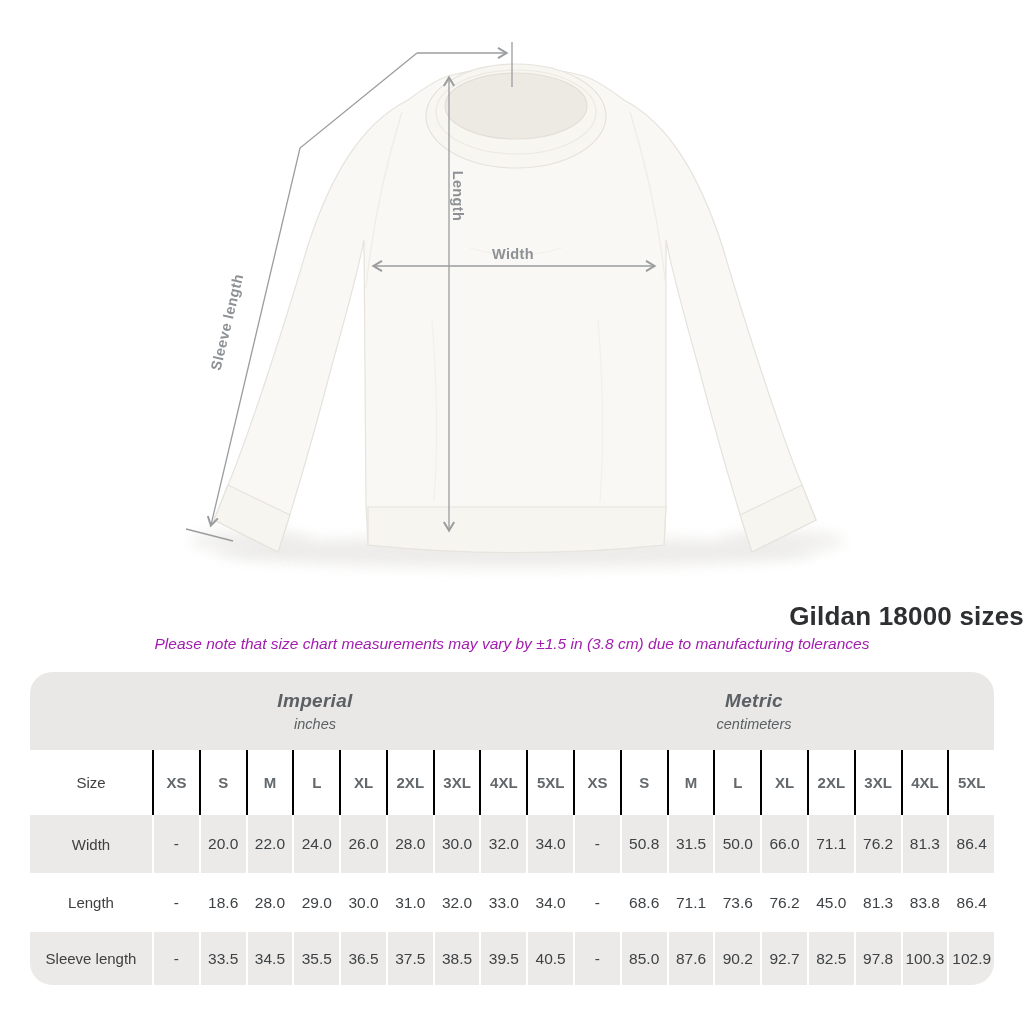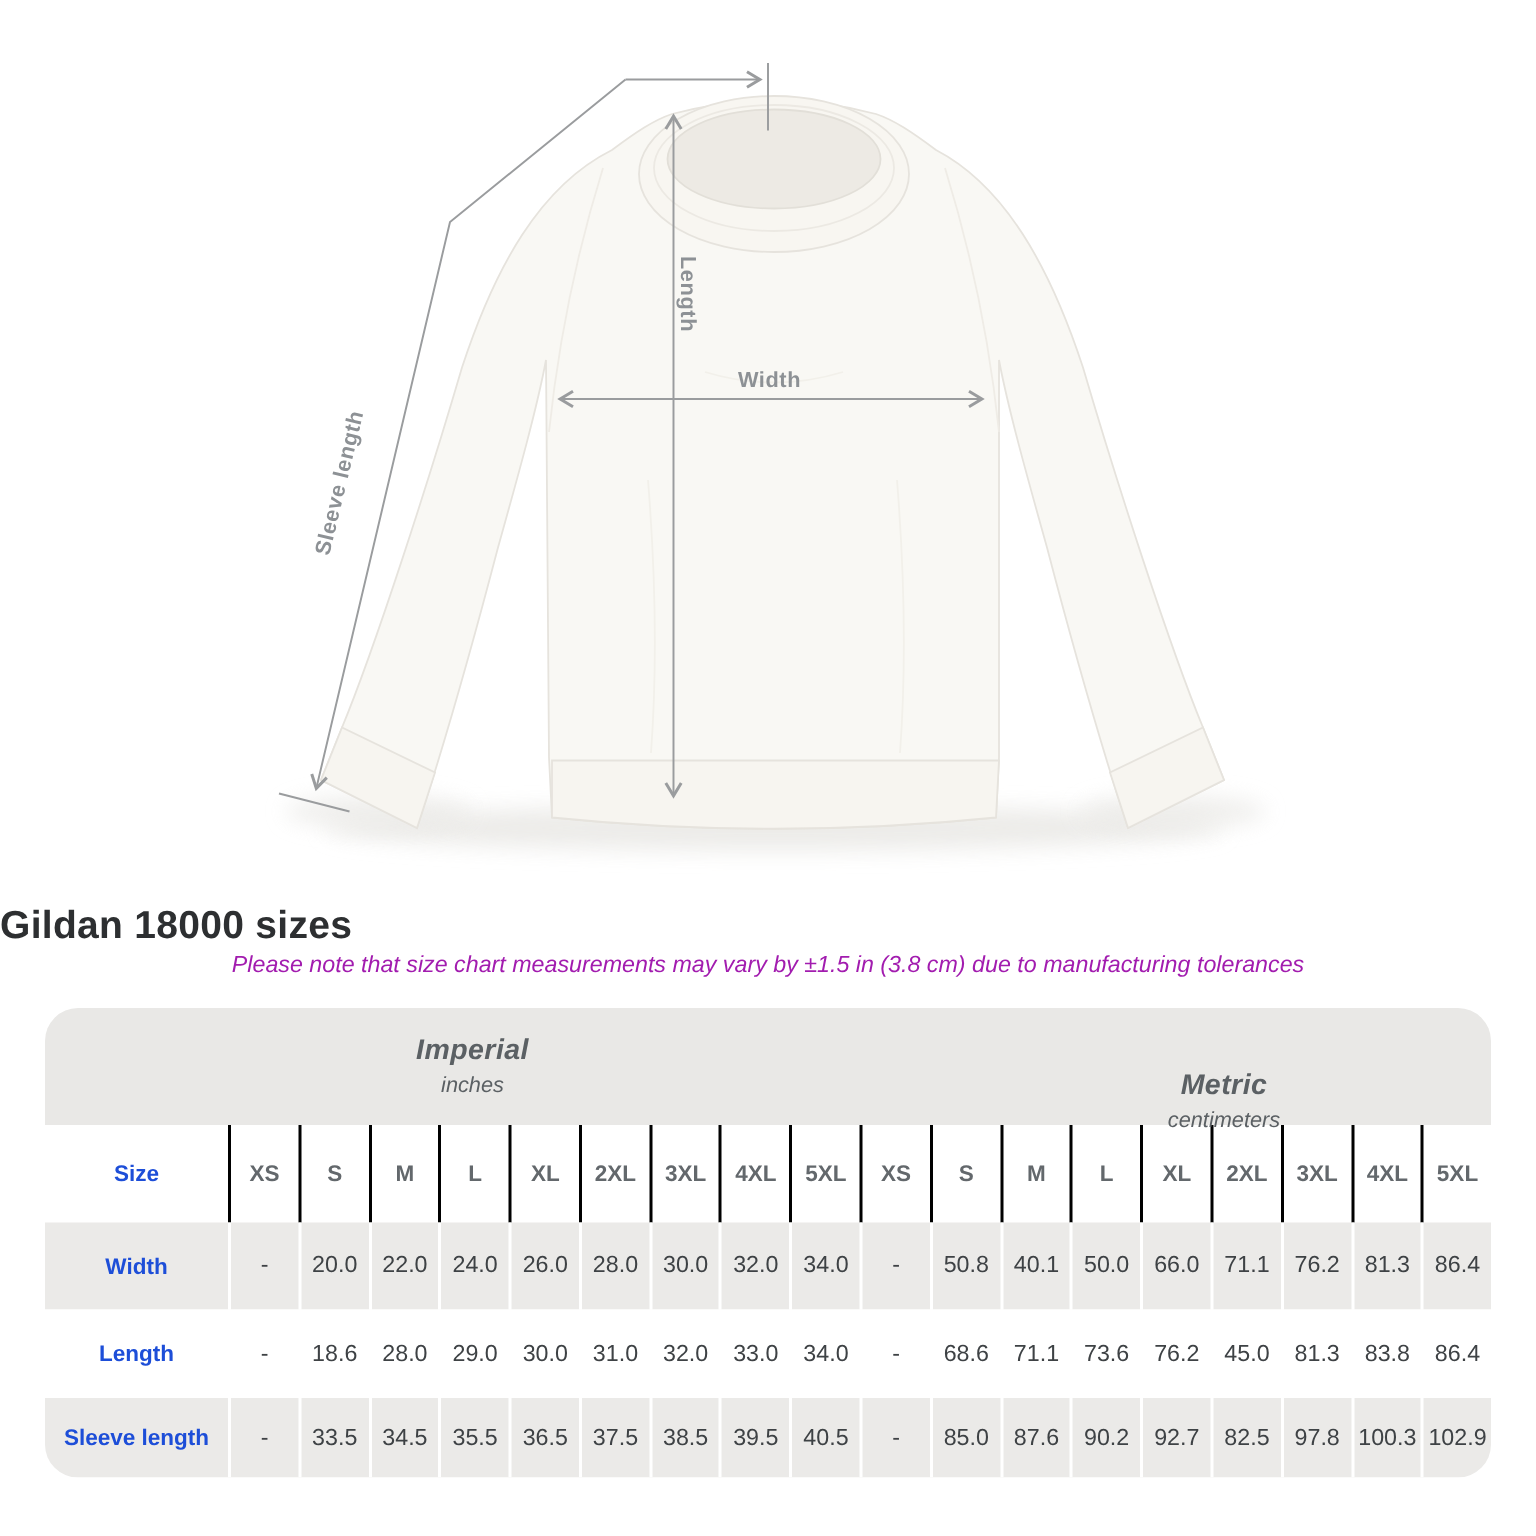"Gildan 18000 sizes" .page-title { text-align: left -> right }
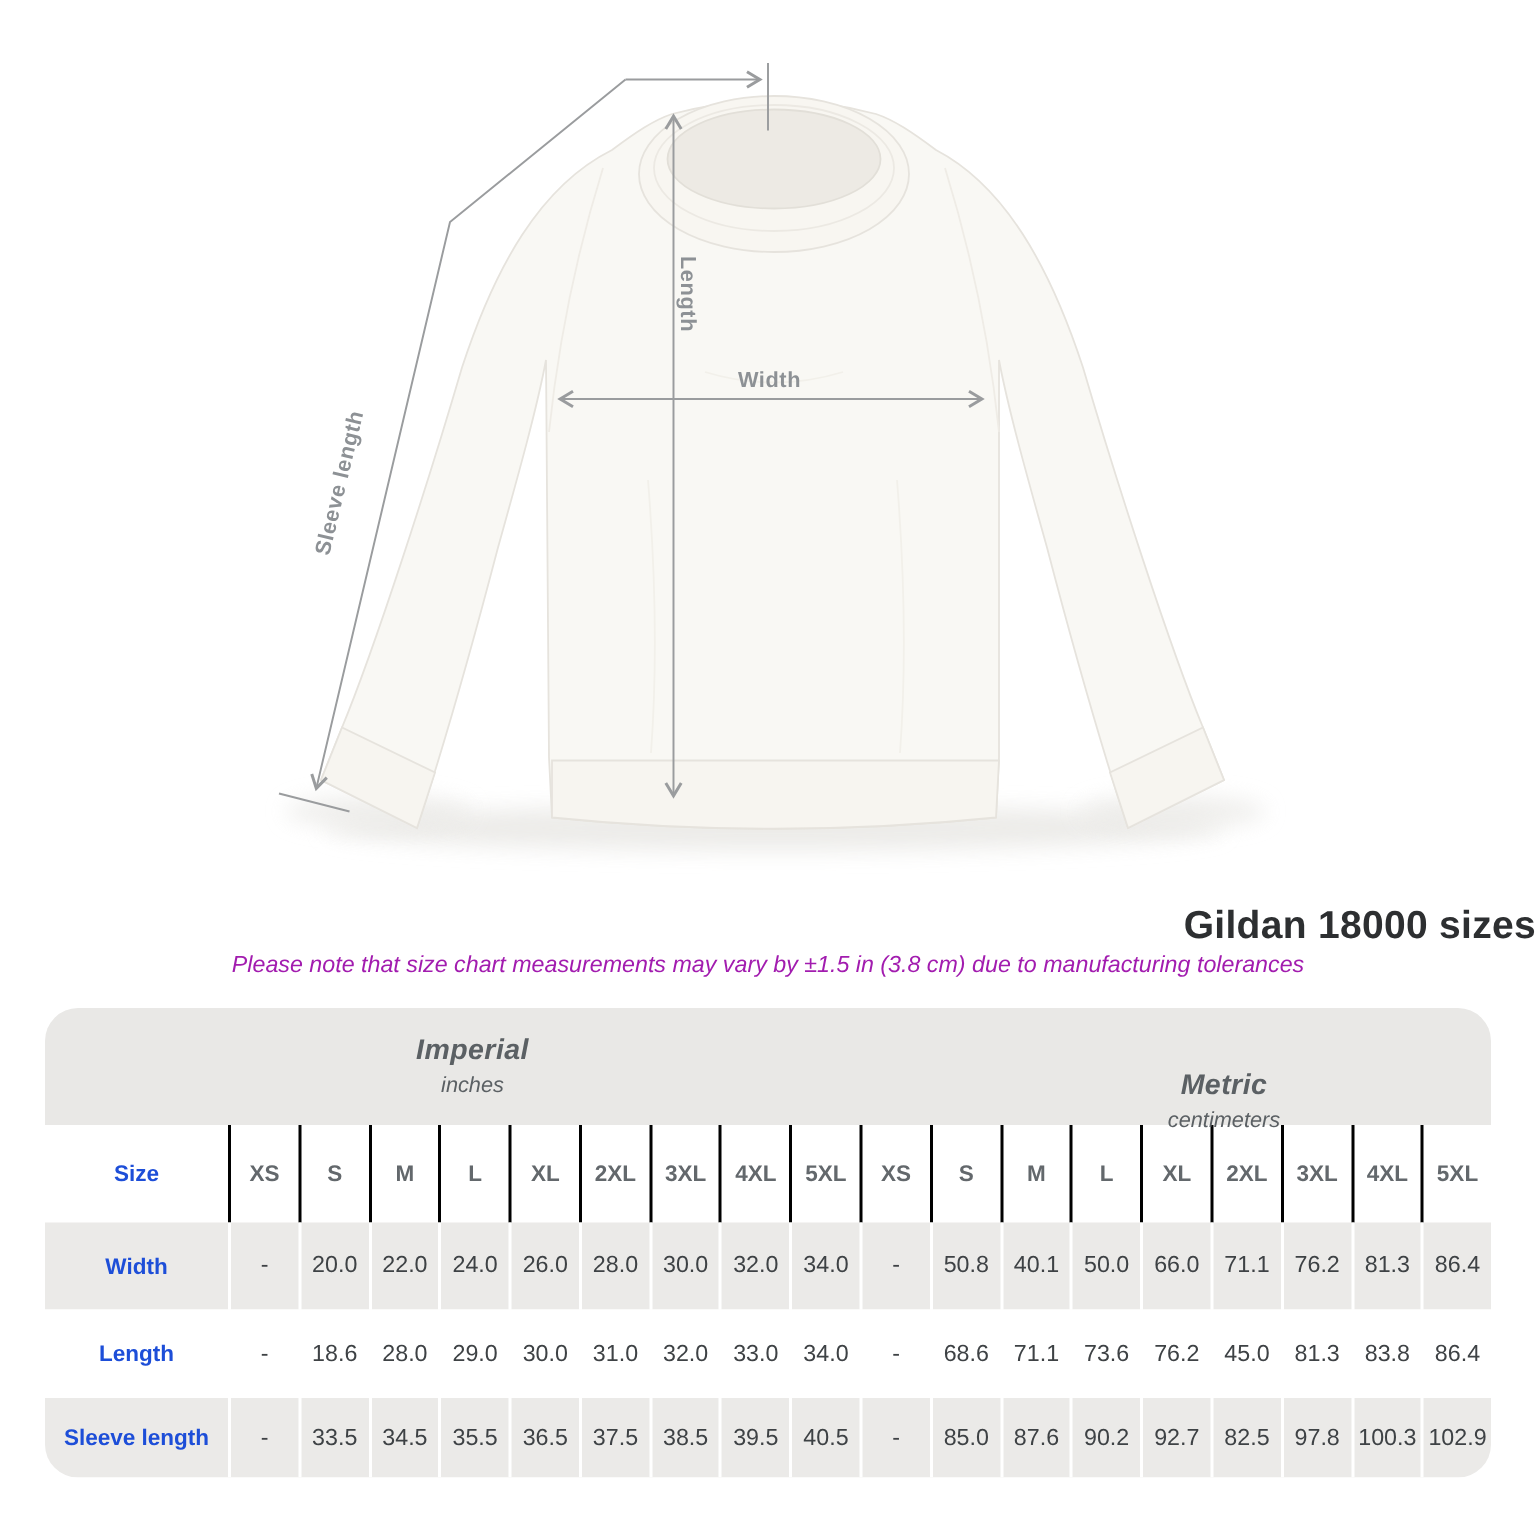"Metric" .grp-met { left: 786px -> 724px; margin-top: 23px -> none }
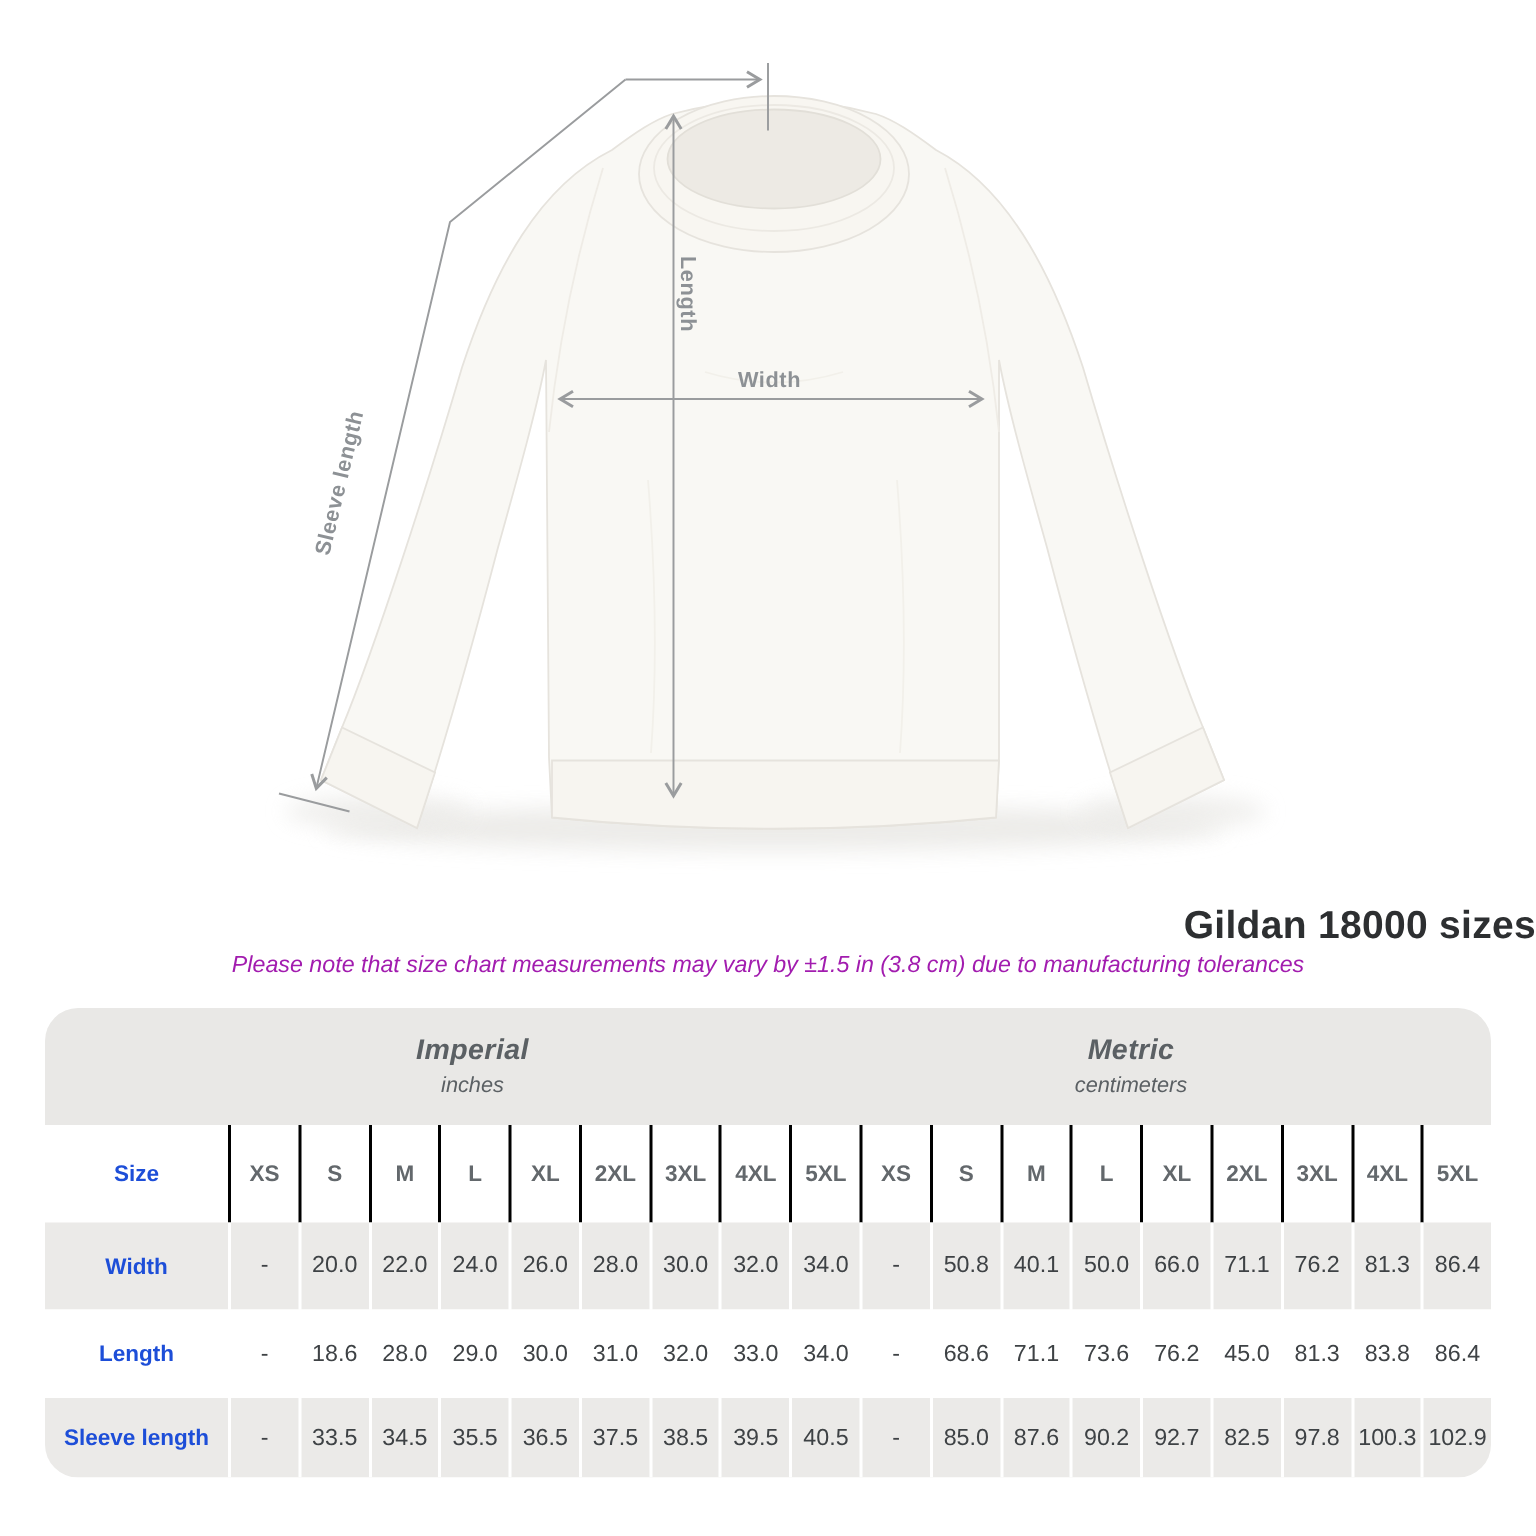"Size" .t-label { color: #1d4ed8 -> #404040; font-weight: bold -> normal }
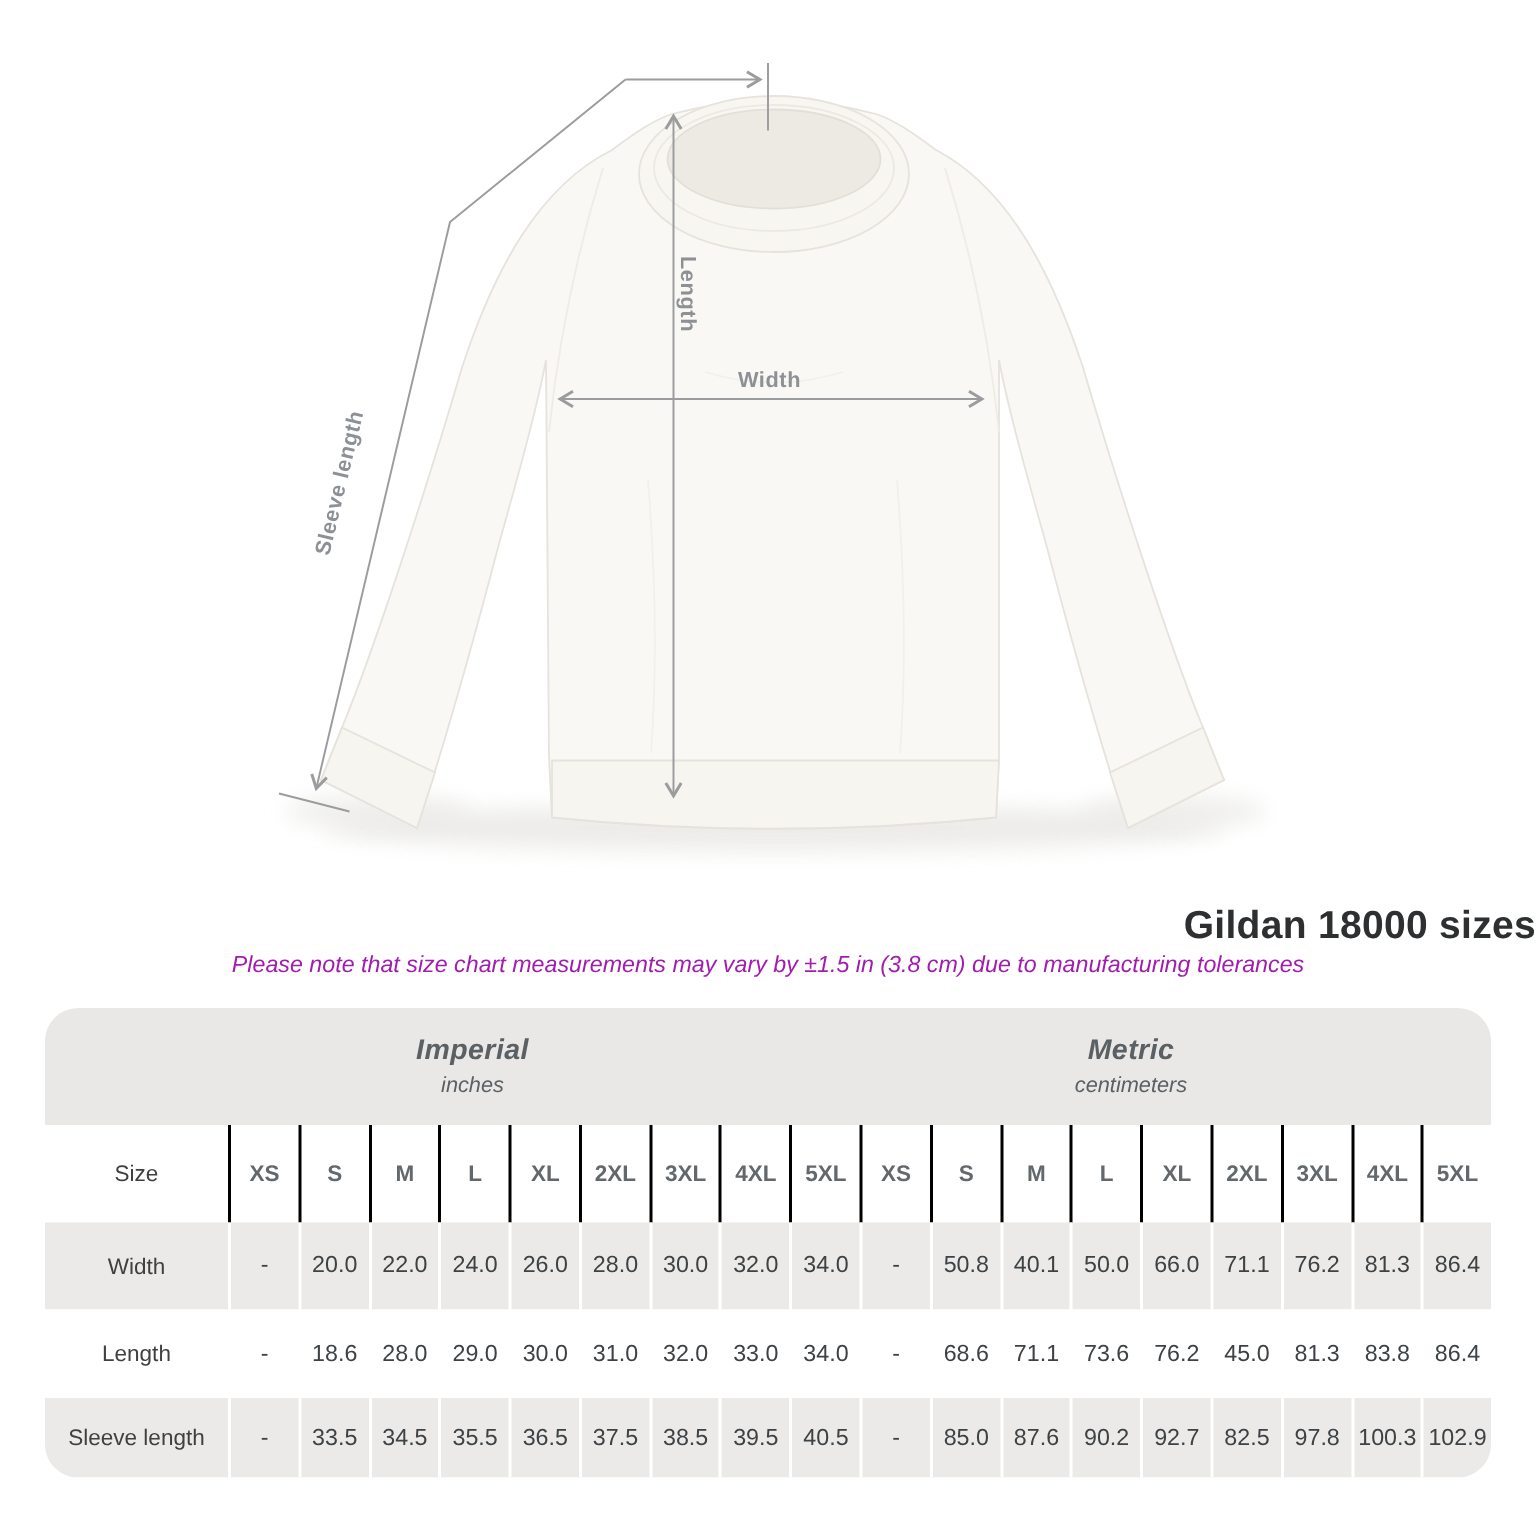"40.1" div.t-cell { text: 40.1 -> 31.5 }
